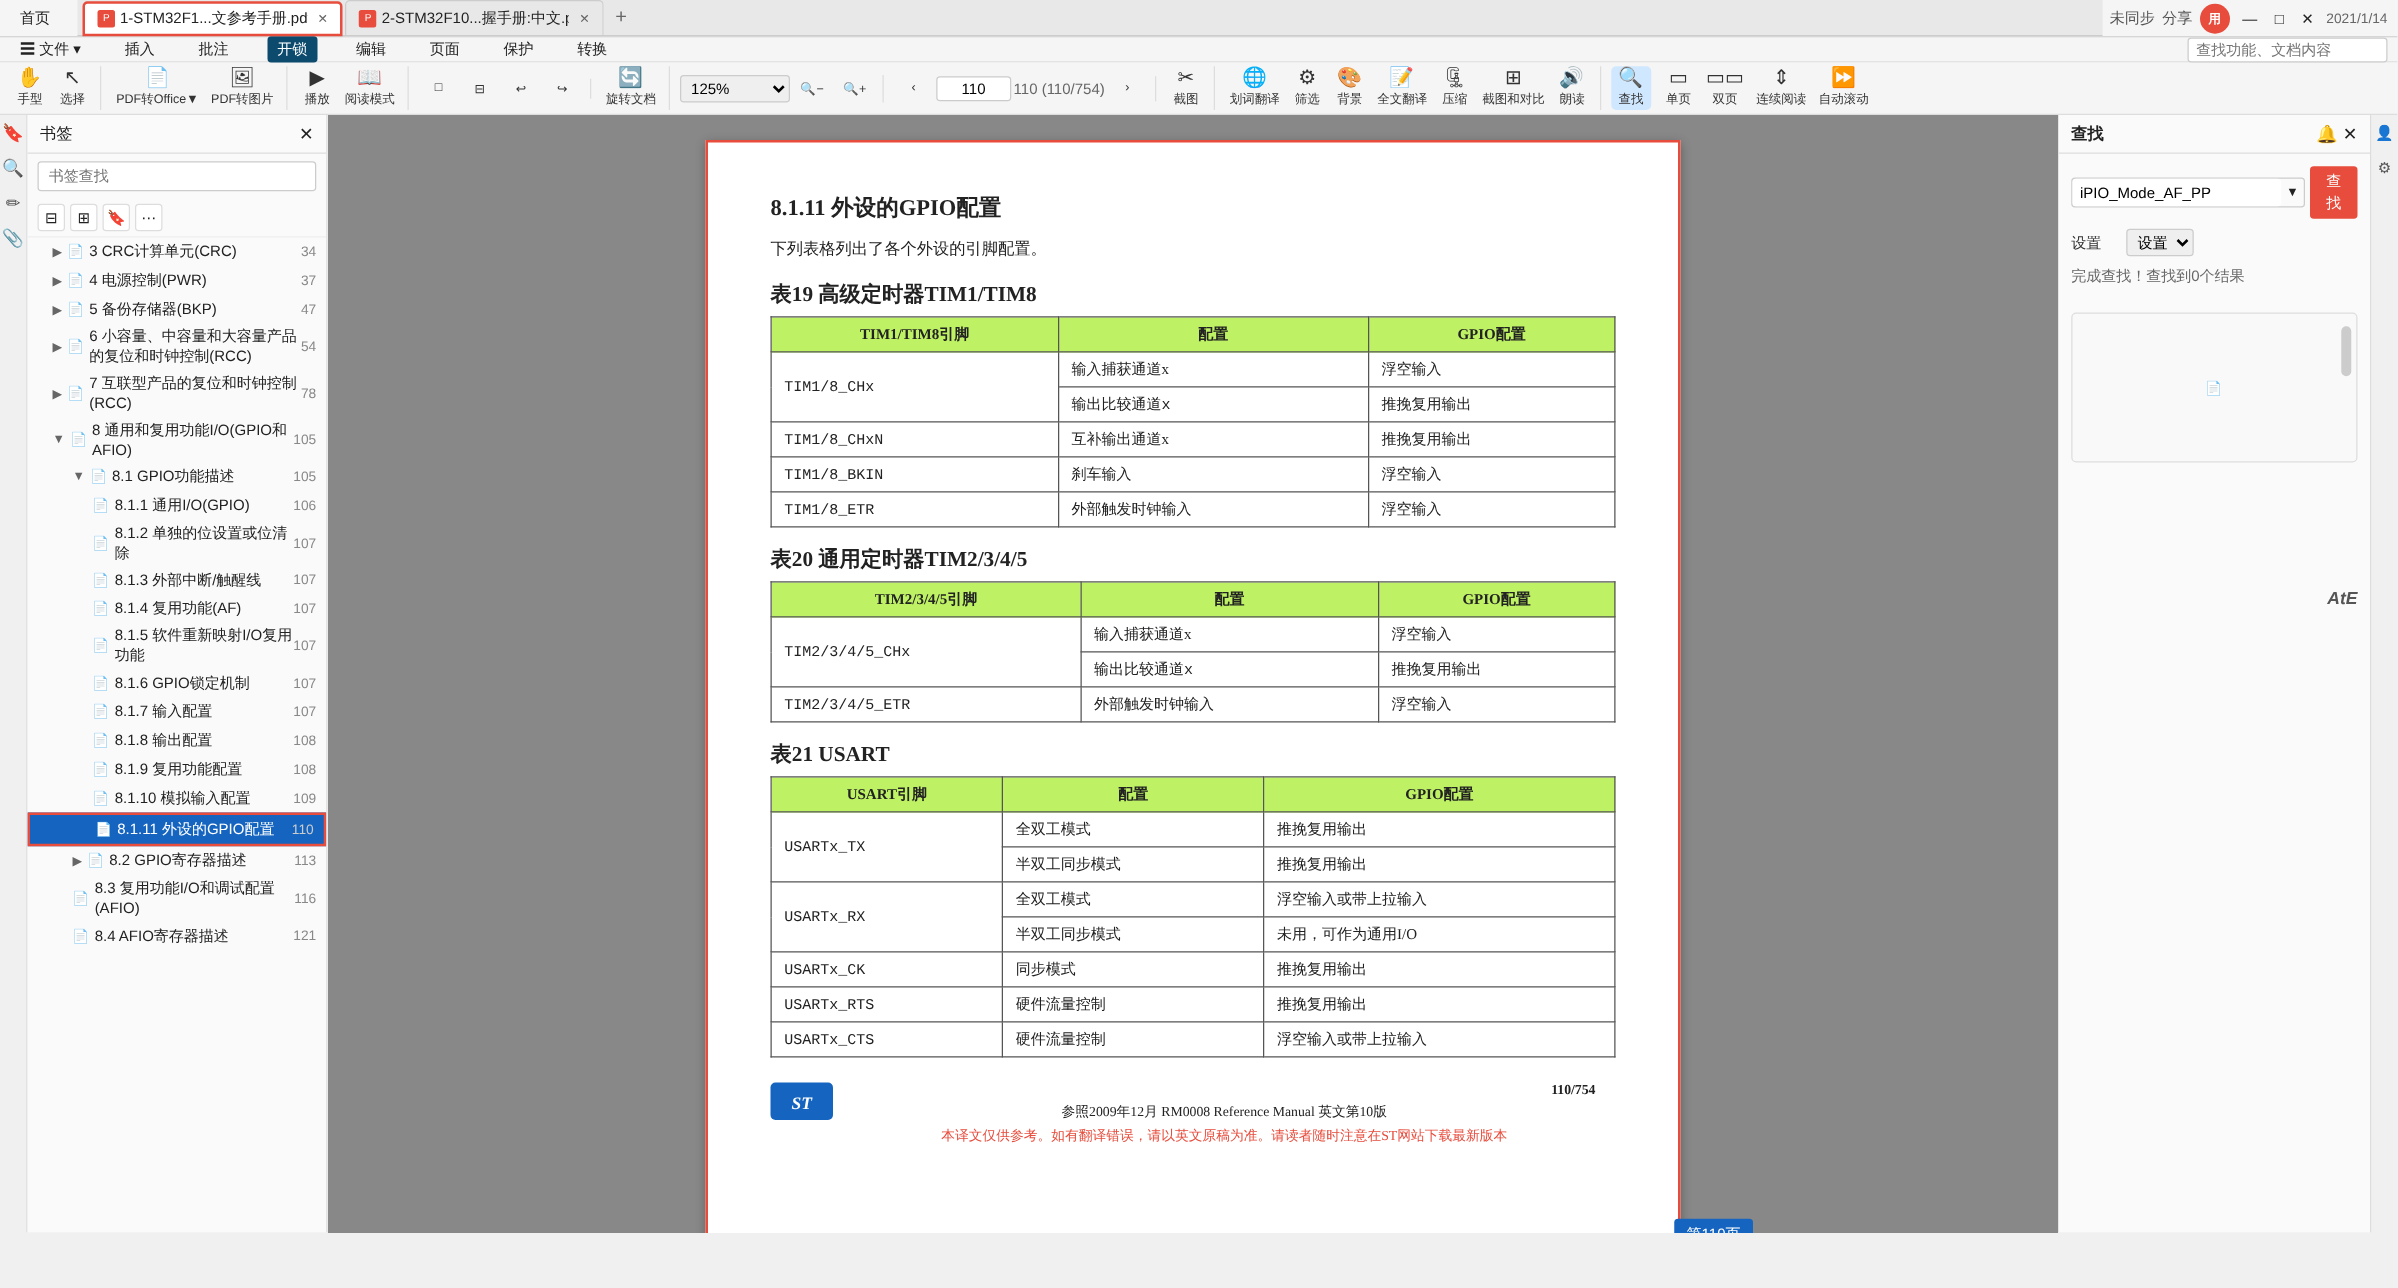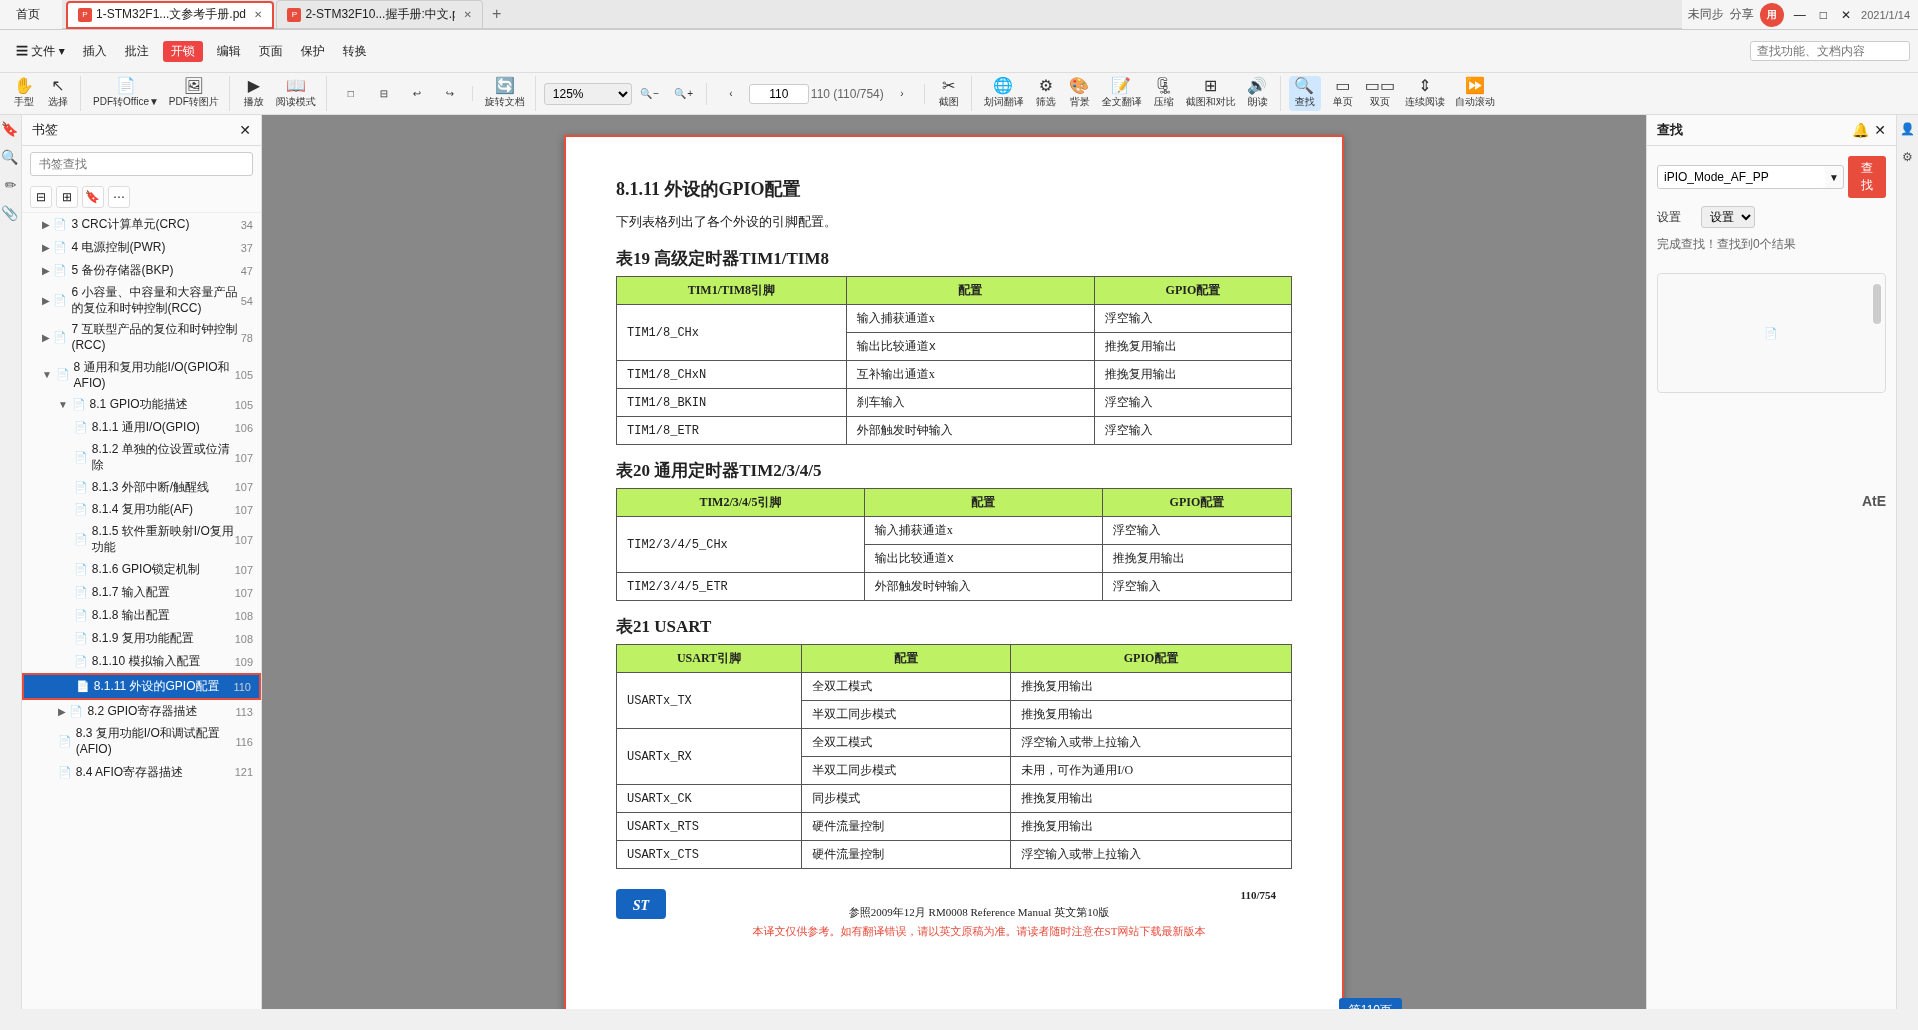"☰ 文件 ▾" .menu-bar { gap: 2px -> 19px; height: 43px -> 20px }
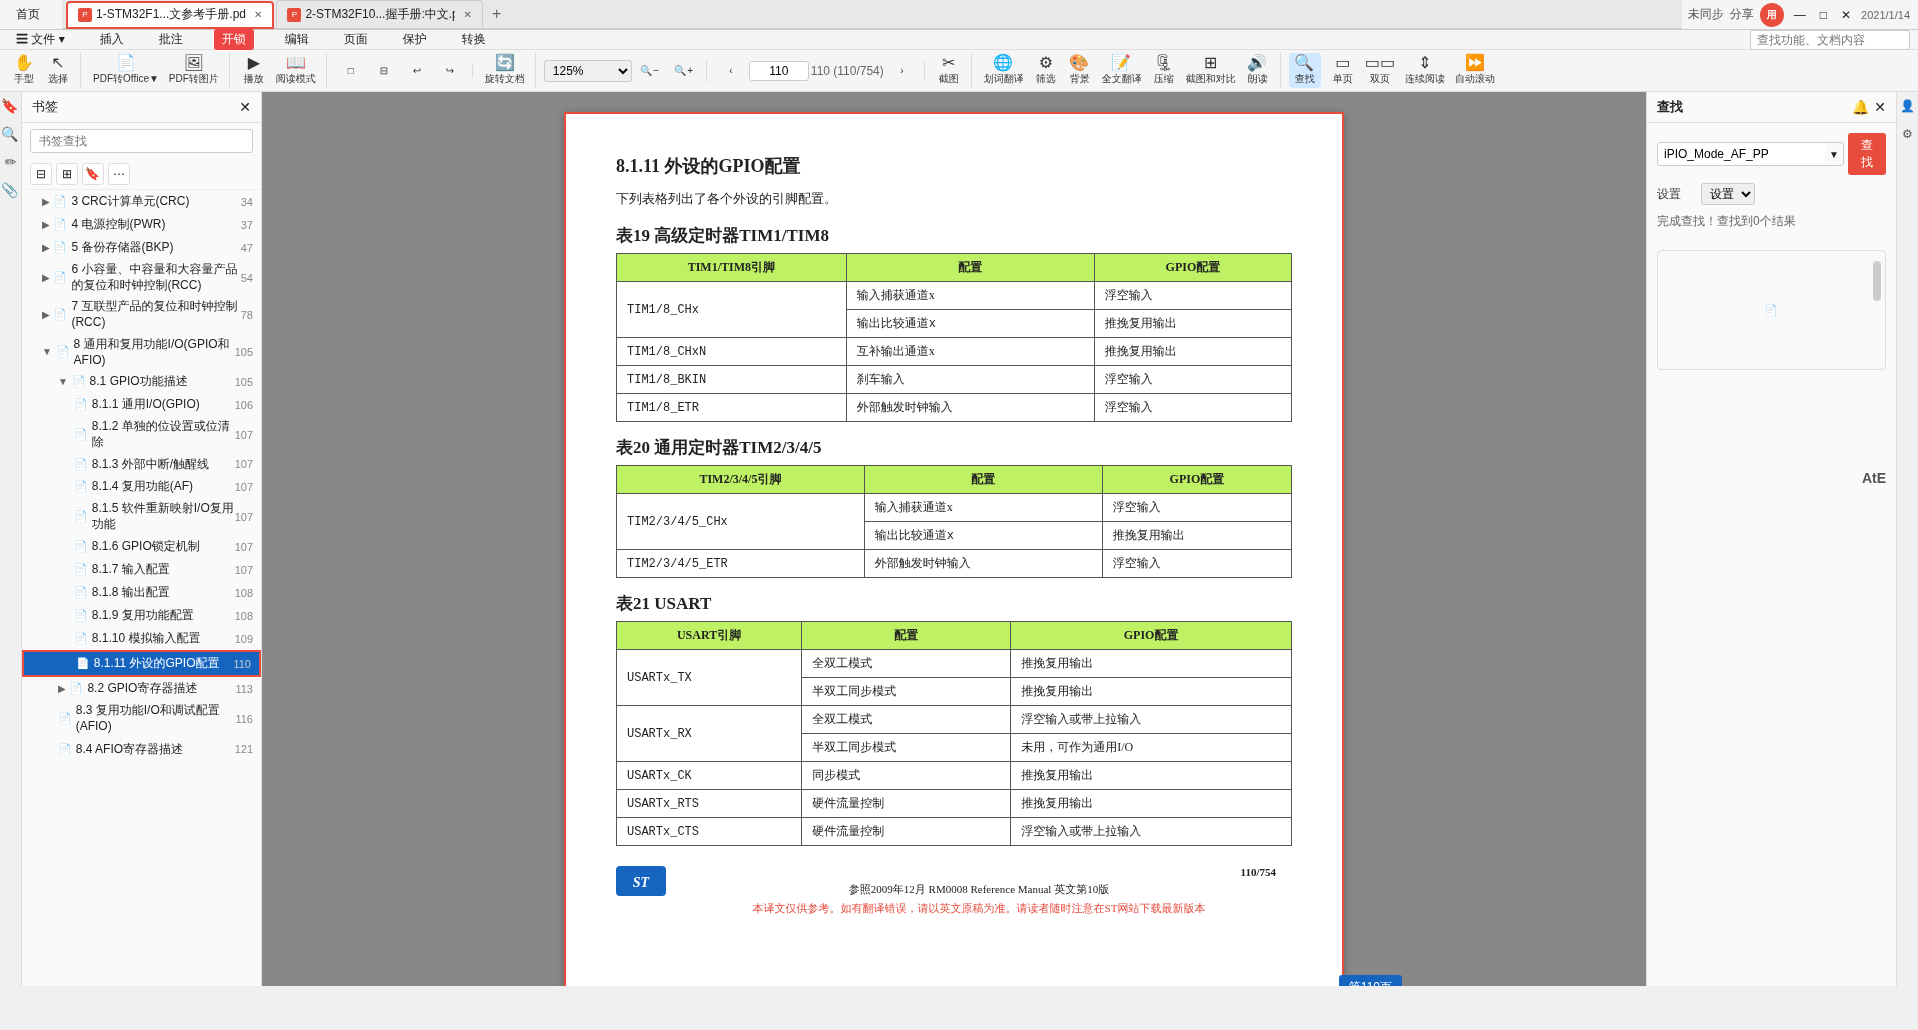"开锁" span { background: #ef4444 -> #0c4a6e }
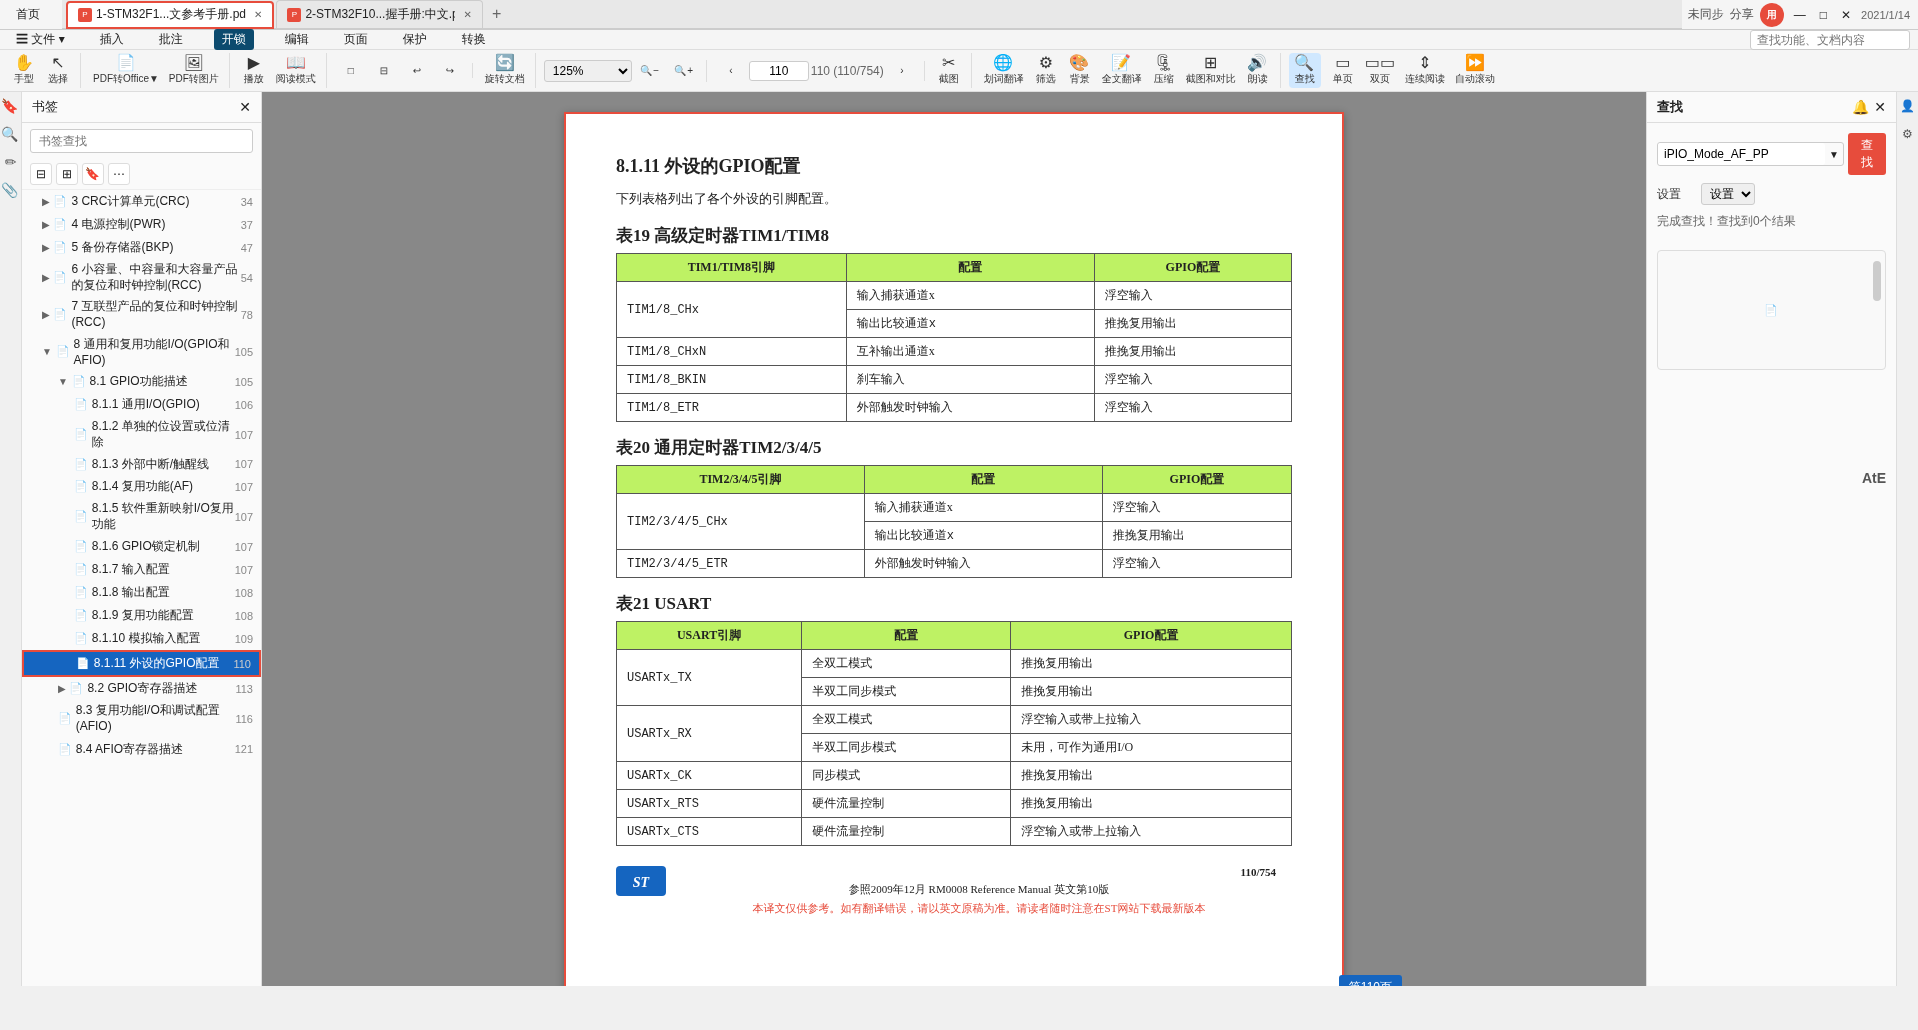"AtE" .at-label { font-style: none -> italic }
